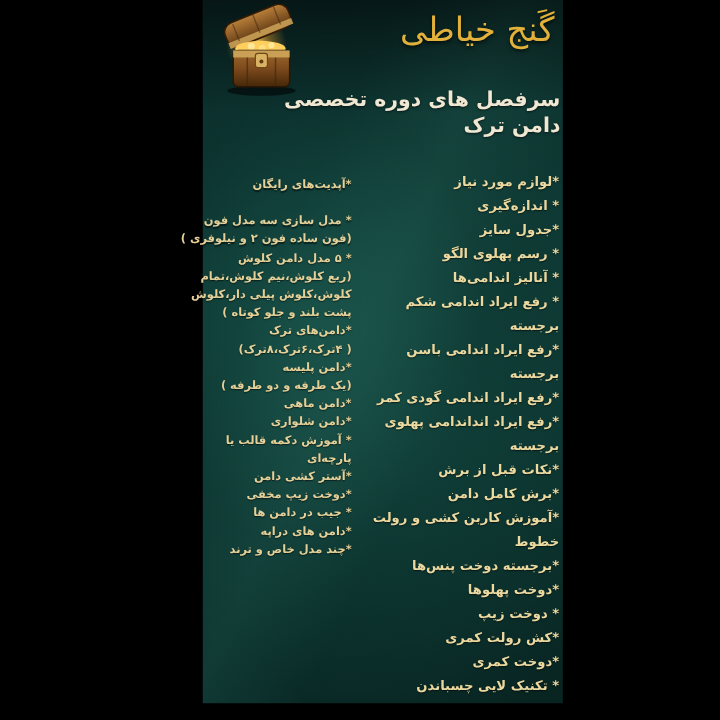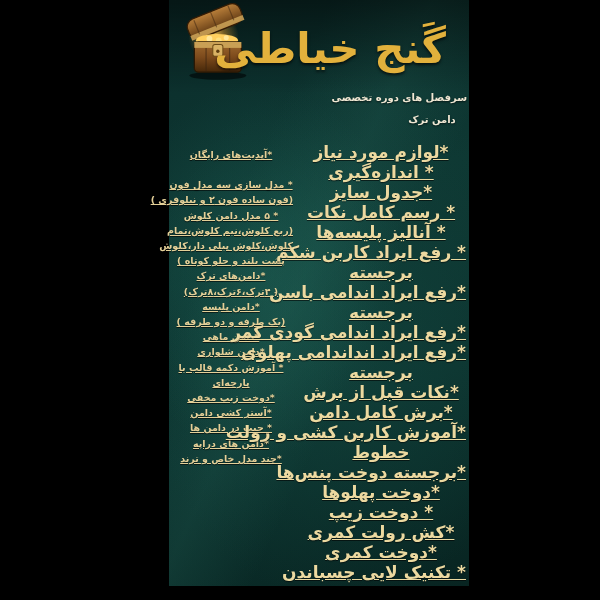"گَنج خیاطی" .title { font-size: 42px -> 28px; font-weight: bold -> normal; margin: 16px -> 0 }
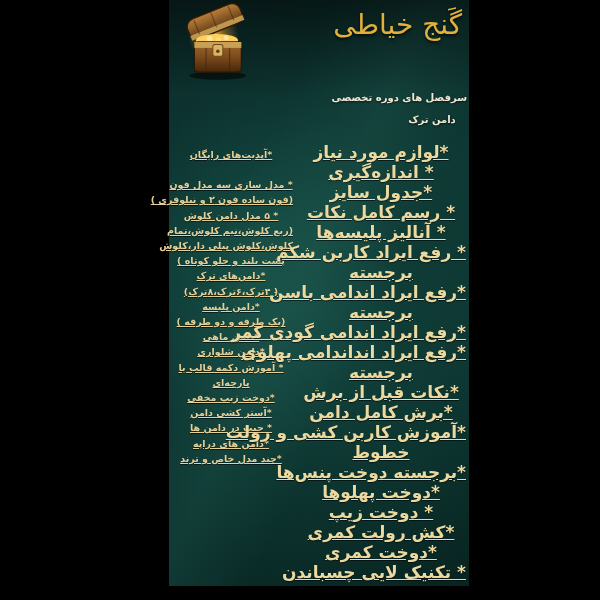"سرفصل های دوره تخصصی" .subtitle { font-size: 10px -> 17px; top: 87px -> 72px }
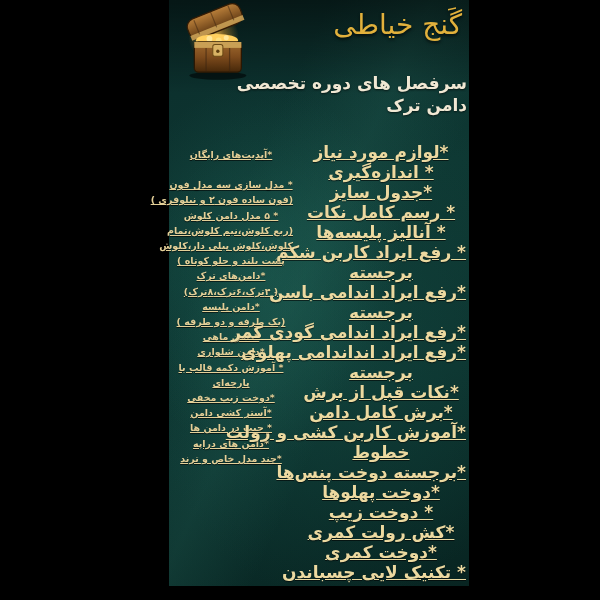"*آپدیت‌های رایگان" .col { text-align: center -> right; text-decoration: underline -> none }
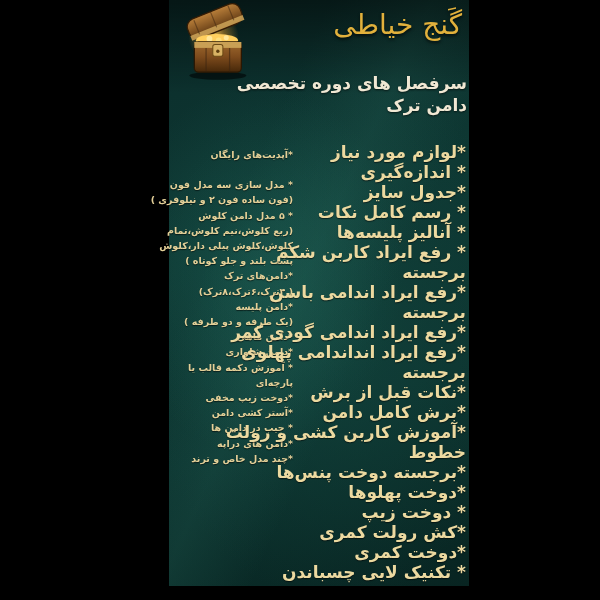"*لوازم مورد نیاز" .col-right { font-size: 17px -> 11px }
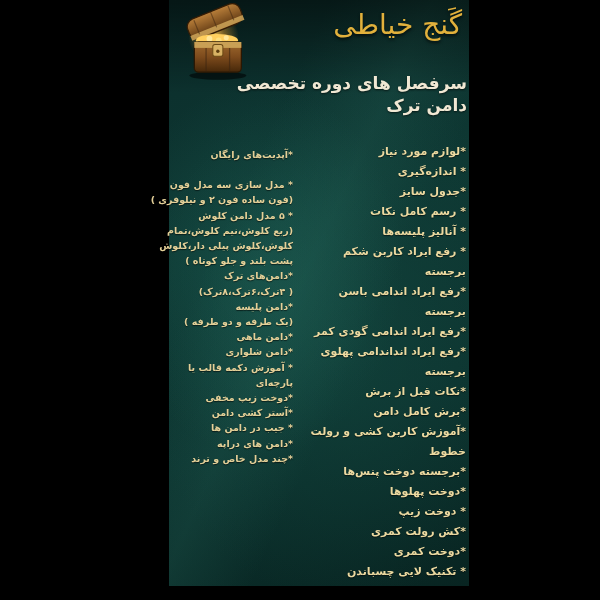"* رسم کامل نکات" div.item-right { text: کامل نکات -> پهلوی الگو }
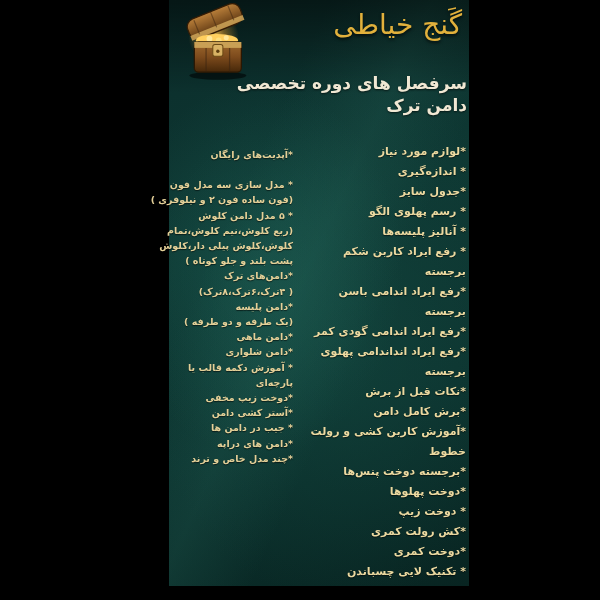"* آنالیز پلیسه‌ها" div.item-right { text: پلیسه -> اندامی }
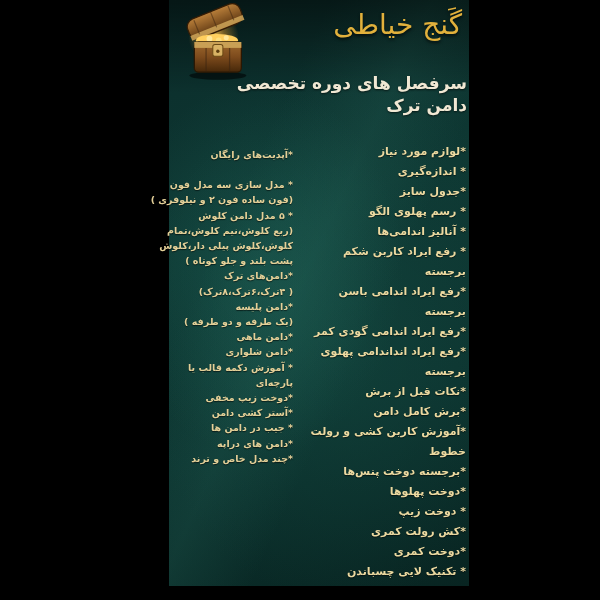"* رفع ایراد کاربن شکم" div.item-right { text: کاربن -> اندامی }
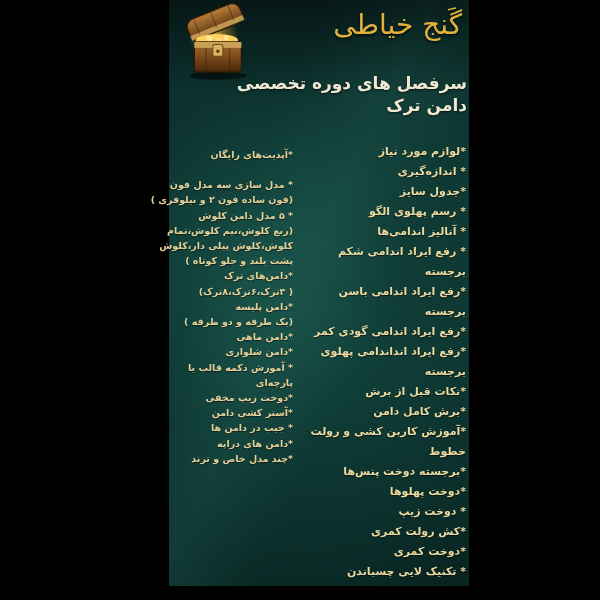"*دوخت زیپ مخفی" div.item-left { order: before "*آستر کشی دامن" -> after "*آستر کشی دامن" }
